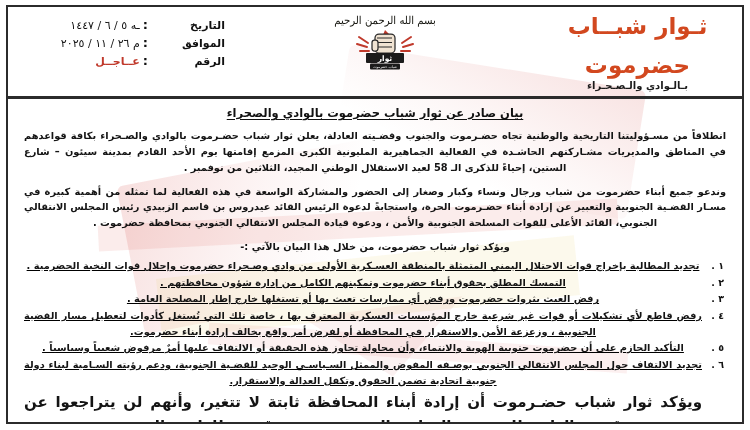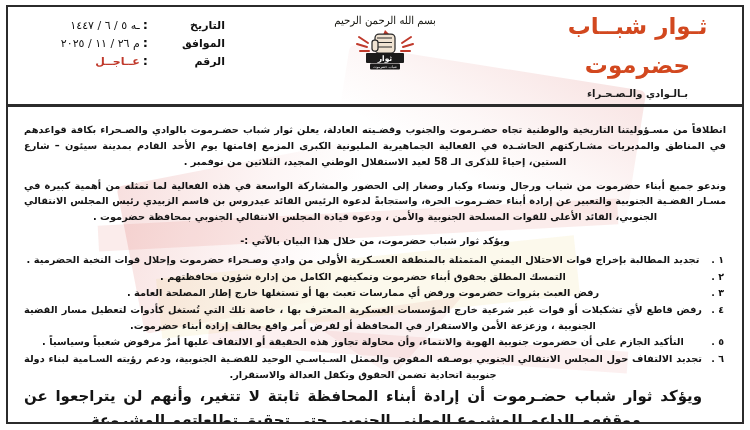"بـالـوادي والـصـحـراء" .org-sub { margin-top: 11px -> 3px }
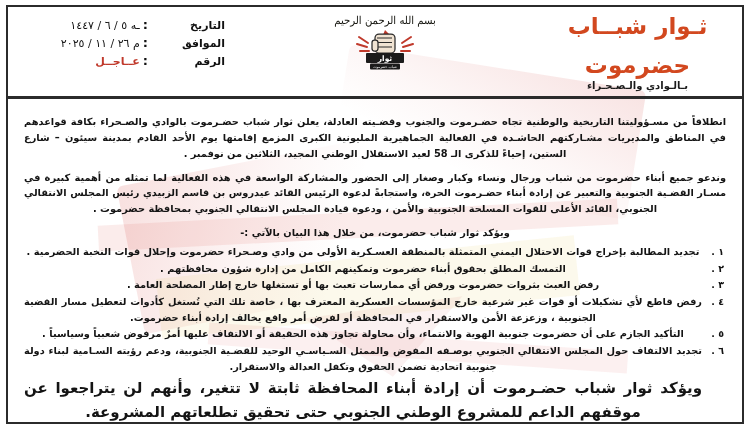"بيان صادر عن ثوار شباب" div.doc-title { html: none -> <div>بيان صادر عن ثوار شباب حضرموت بالوادي والصحراء</div> }
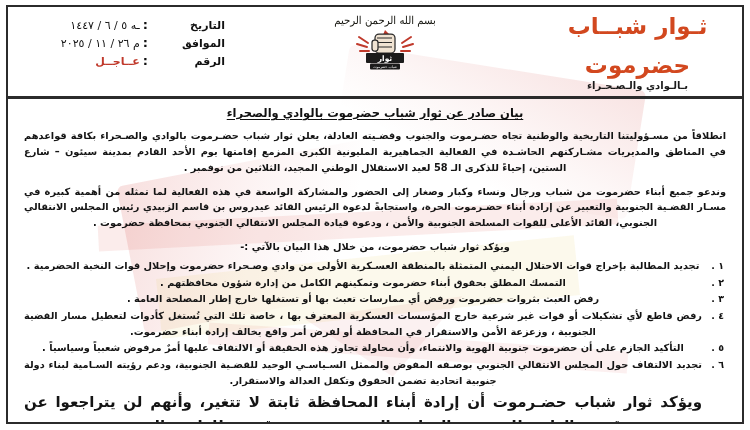"تجديد المطالبة بإخراج قوات الاحتلال" ol.clauses { text-decoration: none -> underline }
